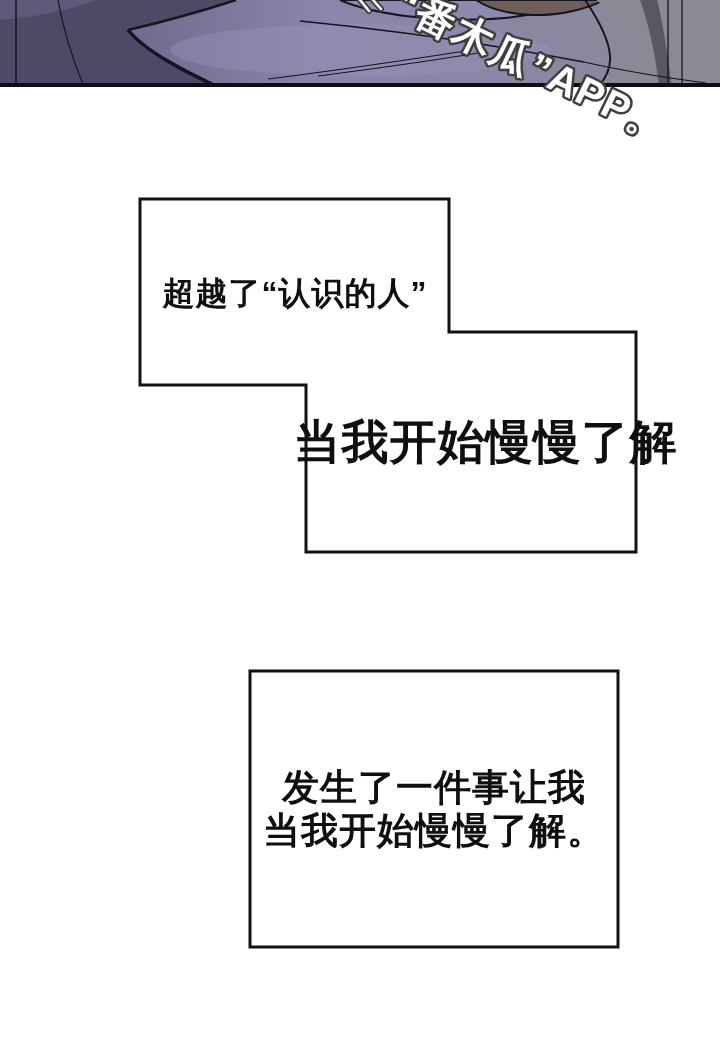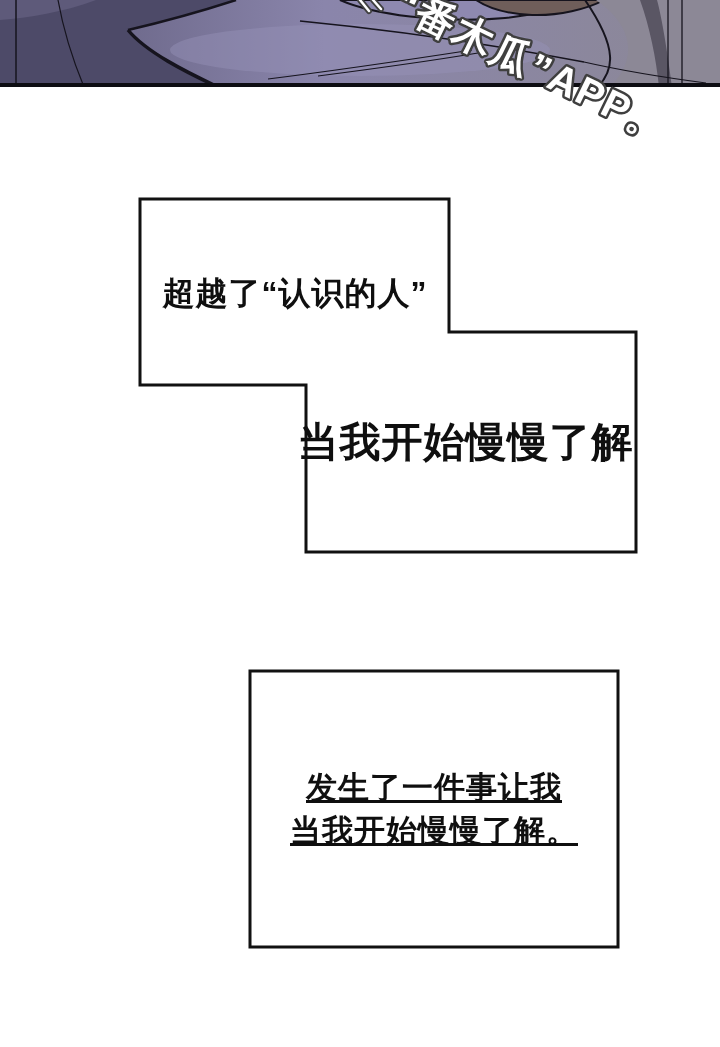"当我开始慢慢了解" #text-box-2 { font-size: 41px -> 47px; padding-left: none -> 20px }
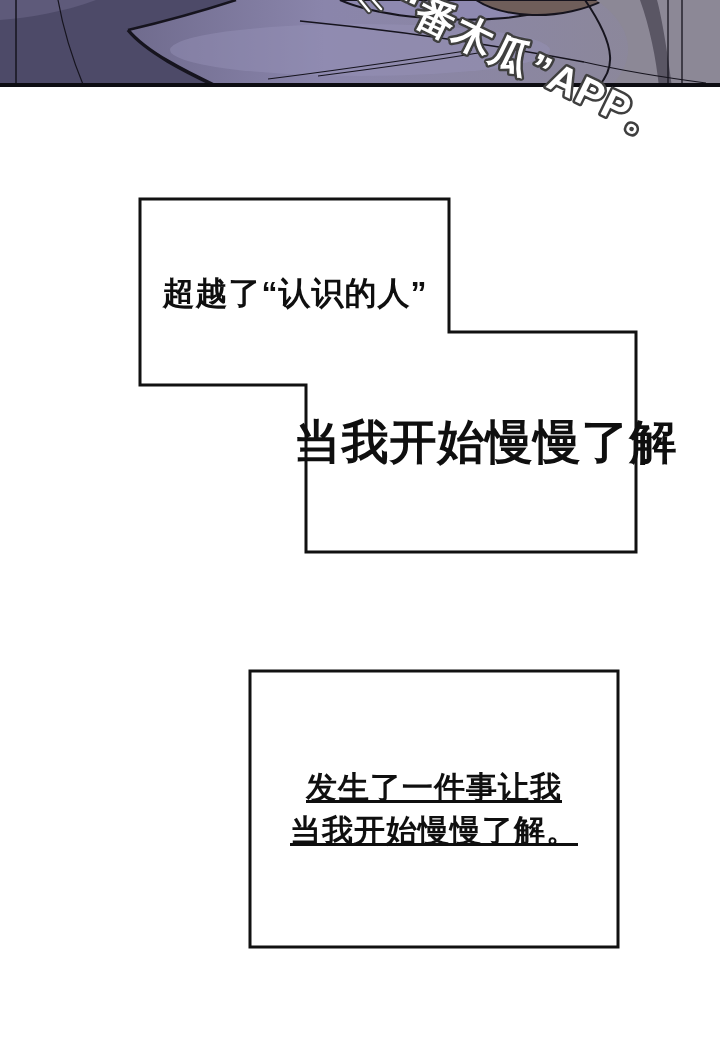"发生了一件事让我" #text-box-3 { font-size: 31px -> 37px; text-decoration: underline -> none }
